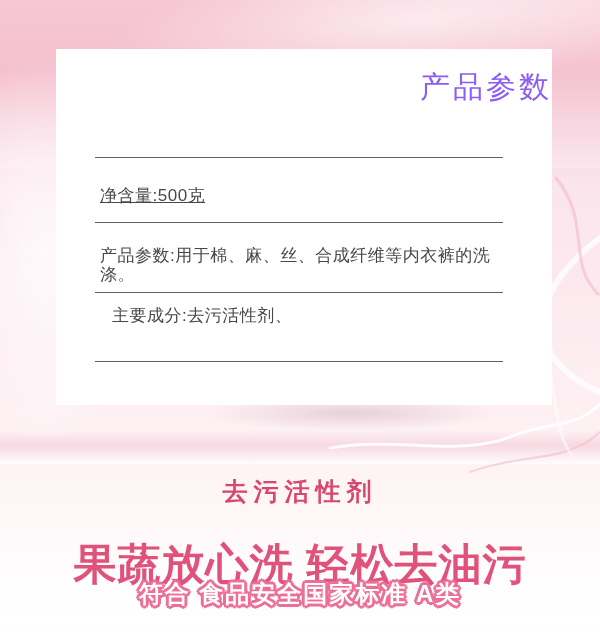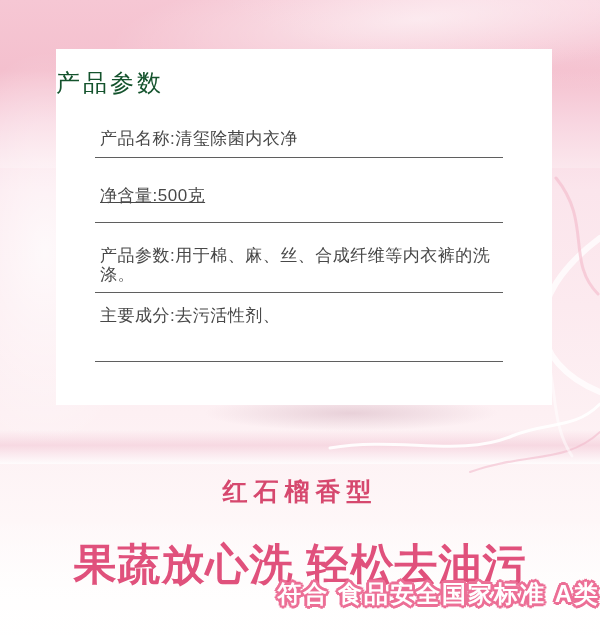"产品参数" .card-title { color: #14532d -> #8b5cf6; font-size: 24px -> 30px; text-align: left -> right }
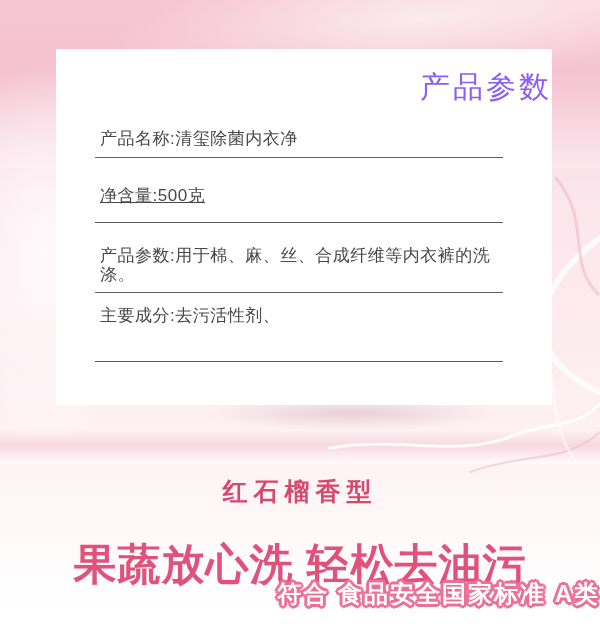"产品名称:清玺除菌内衣净" div.param-text { html: <div> <span>产品名称:清玺除菌内衣净</span> </div> -> none }
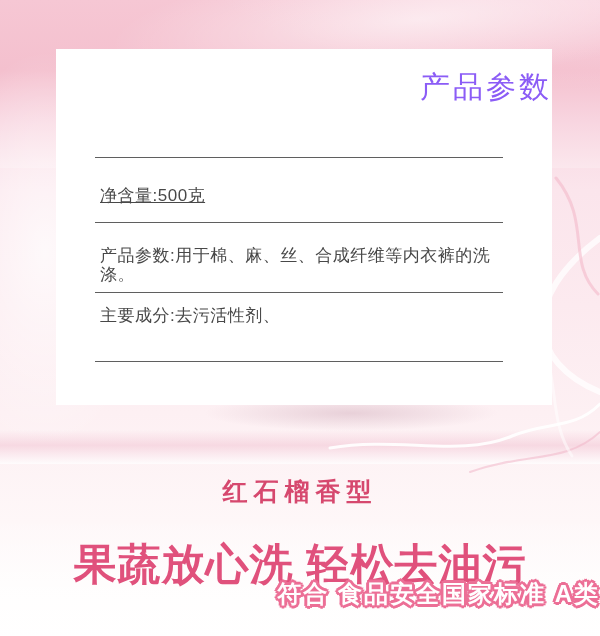"主要成分:去污活性剂、" .param-text.two-line { margin-left: none -> 12px }
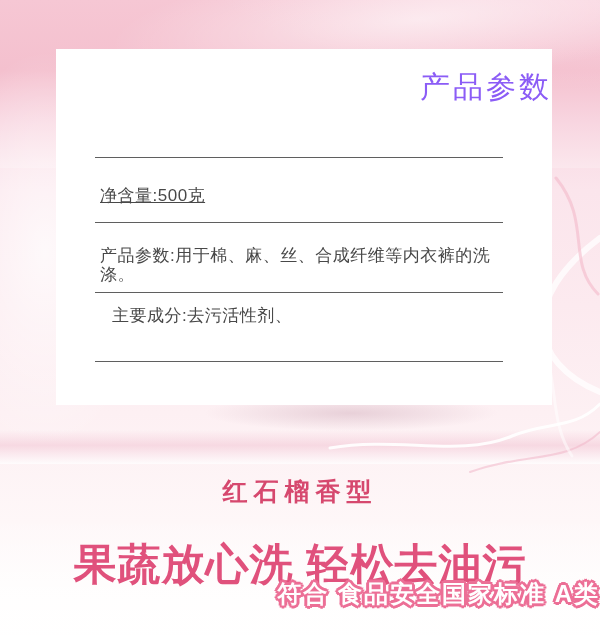"红石榴香型" div.fragrance { text: 红石榴香型 -> 去污活性剂 }
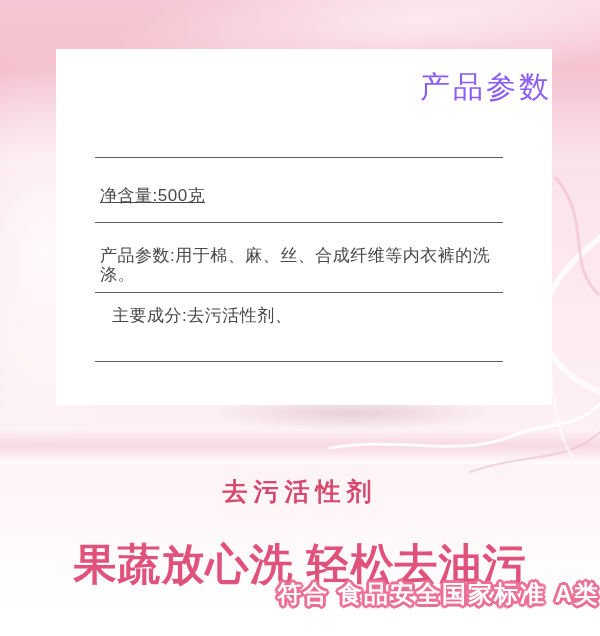"符合 食品安全国家标准 A类" .standard { text-align: right -> center }
